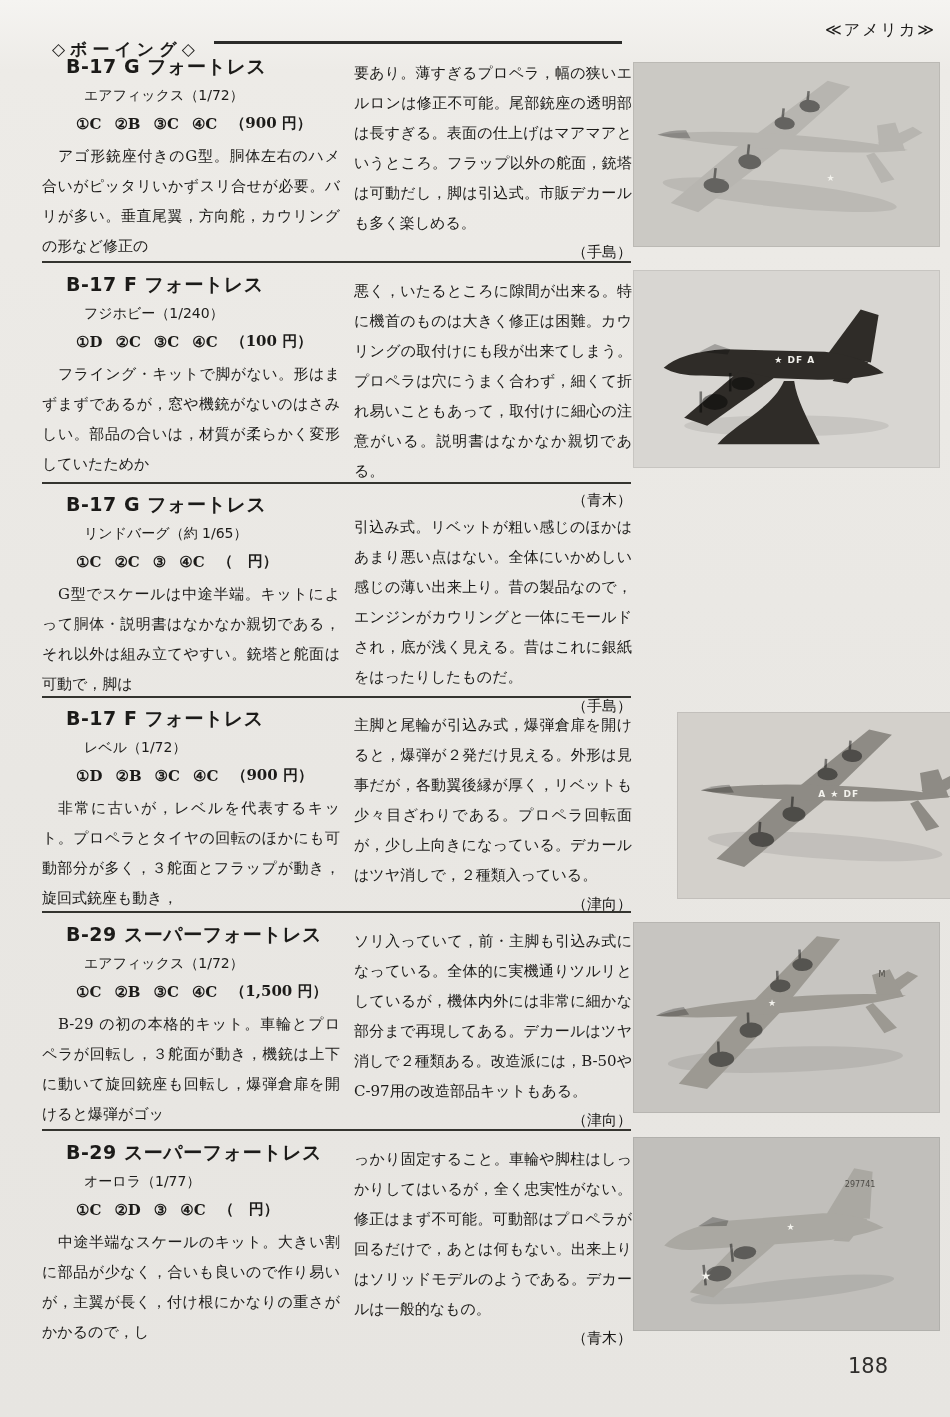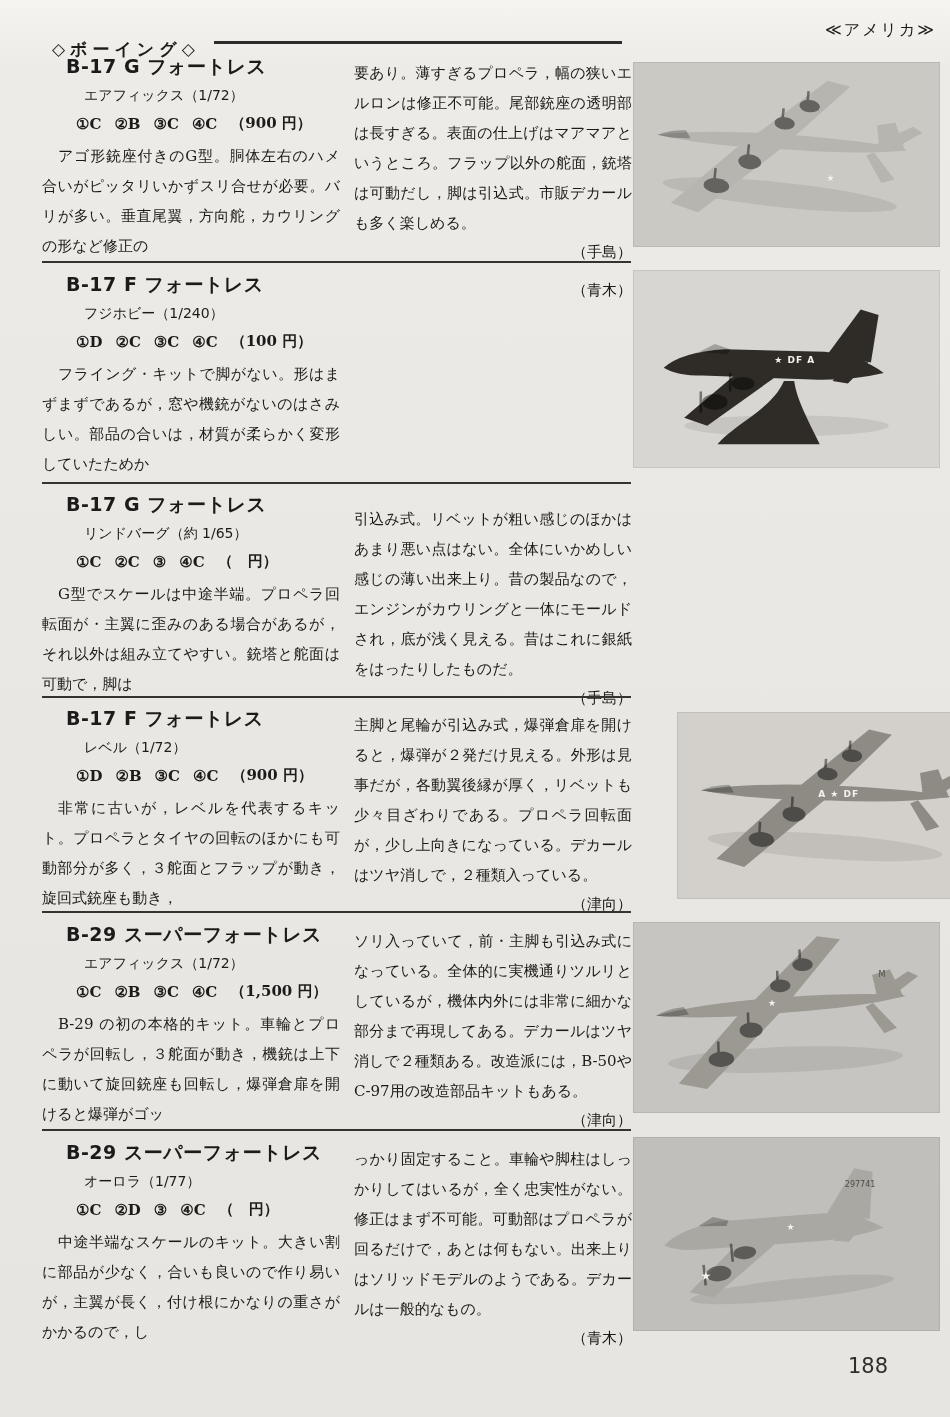"悪く，いたるところに隙間が出来る。特に機首のものは大きく修正は困難。カウリングの" div.body { html: none -> <div>悪く，いたるところに隙間が出来る。特に機首のものは大きく修正は困難。カウリングの取付けにも段が出来てしまう。プロペラは穴にうまく合わず，細くて折れ易いこともあって，取付けに細心の注意がいる。説明書はなかなか親切である。</div> }
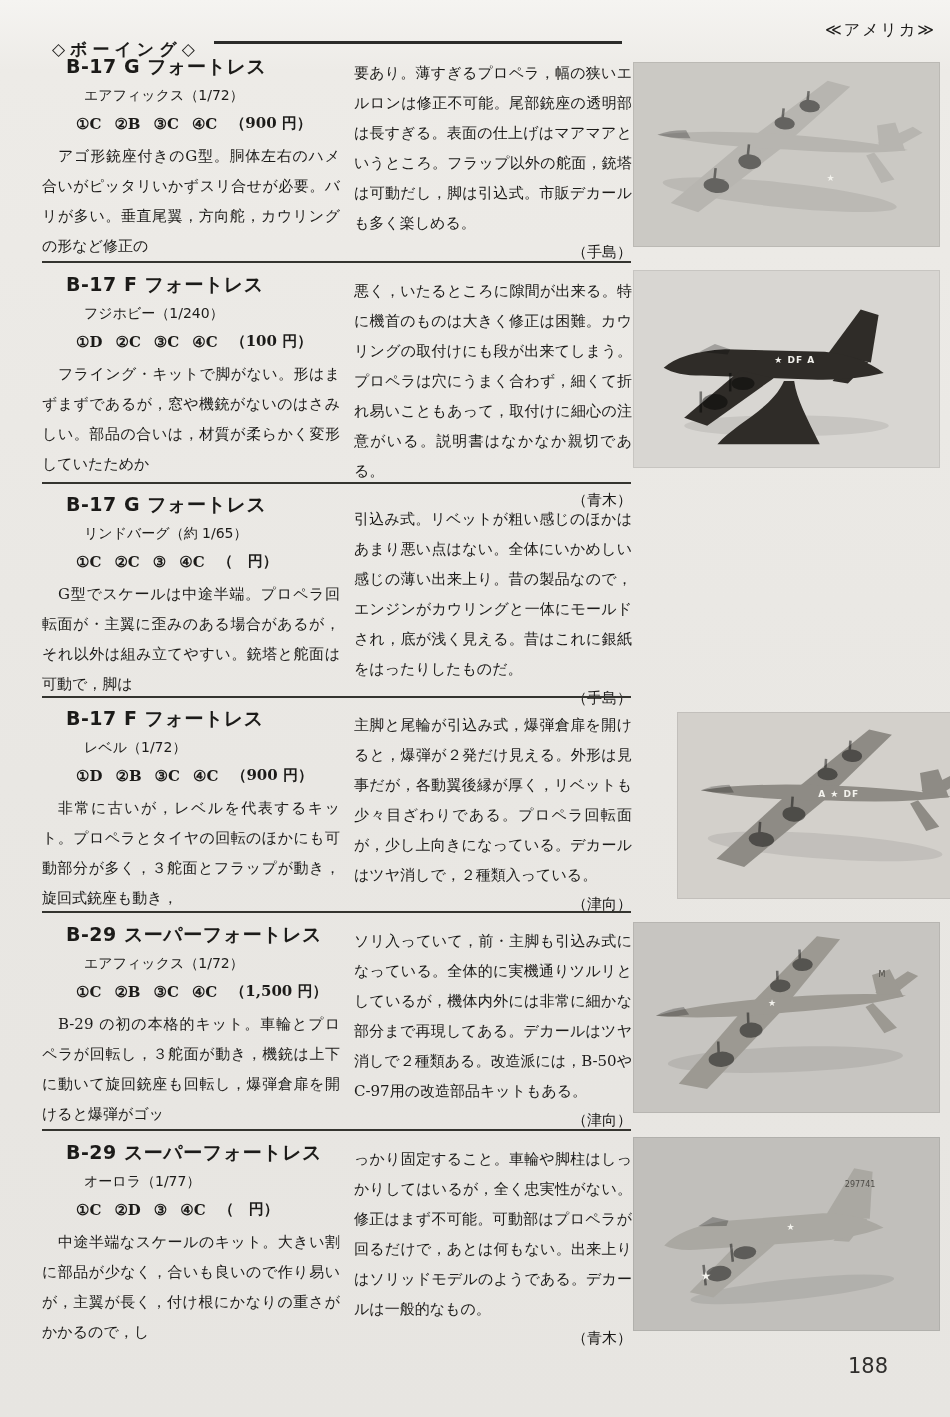"引込み式。リベットが粗い感じのほかはあまり悪い点はない。全体にいかめしい感じの薄" div.body { margin-top: 8px -> 16px }
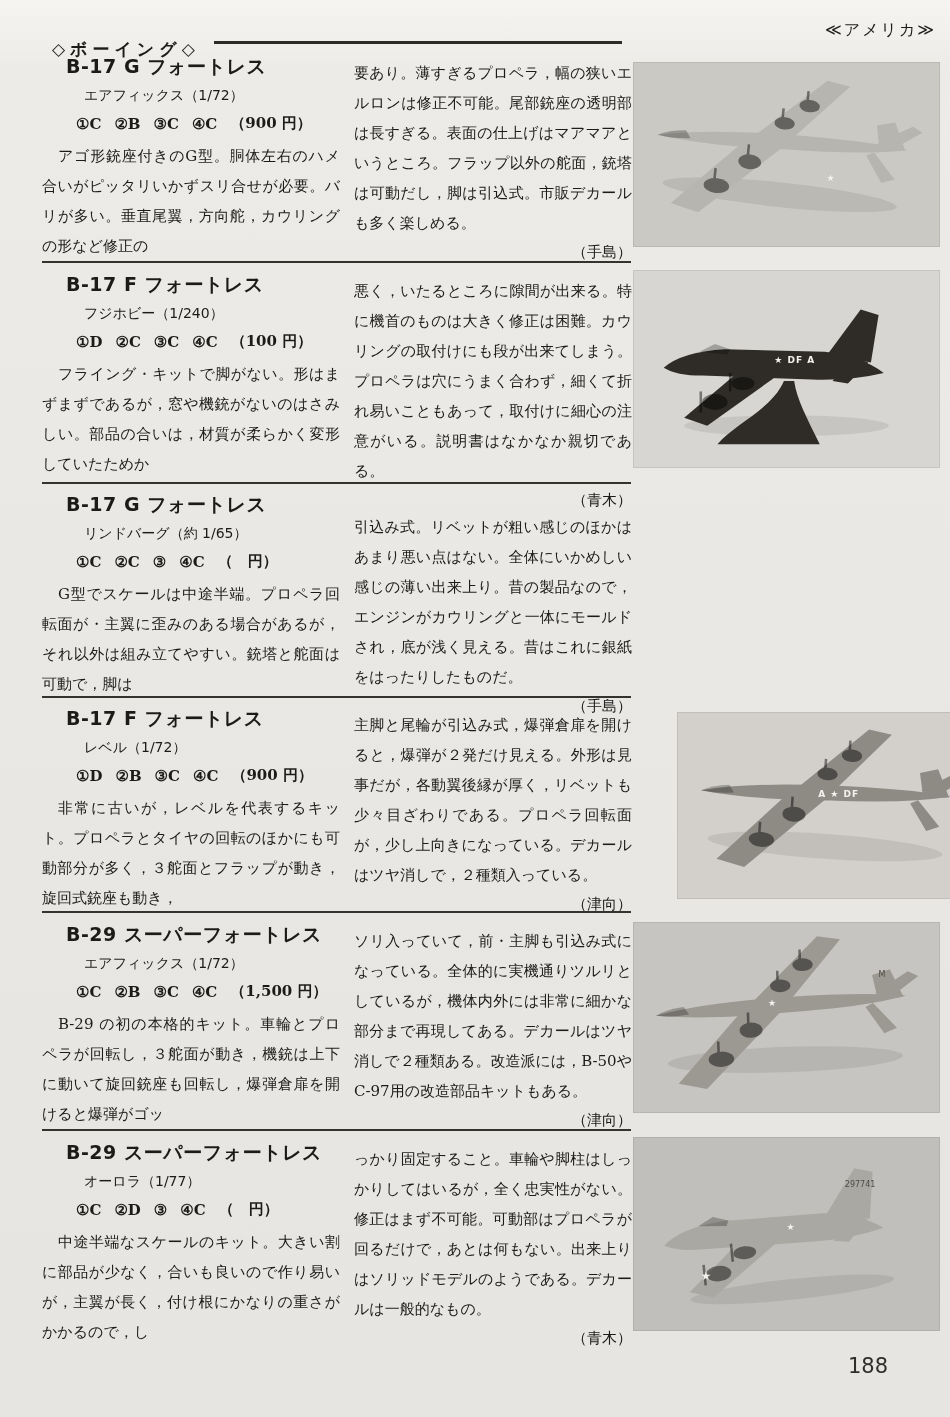"G型でスケールは中途半端。プロペラ回転面が・主翼に歪みのある場合があるが，それ以" div.body { text: プロペラ回転面が・主翼に歪みのある場合があるが -> キットによって胴体・説明書はなかなか親切である }
